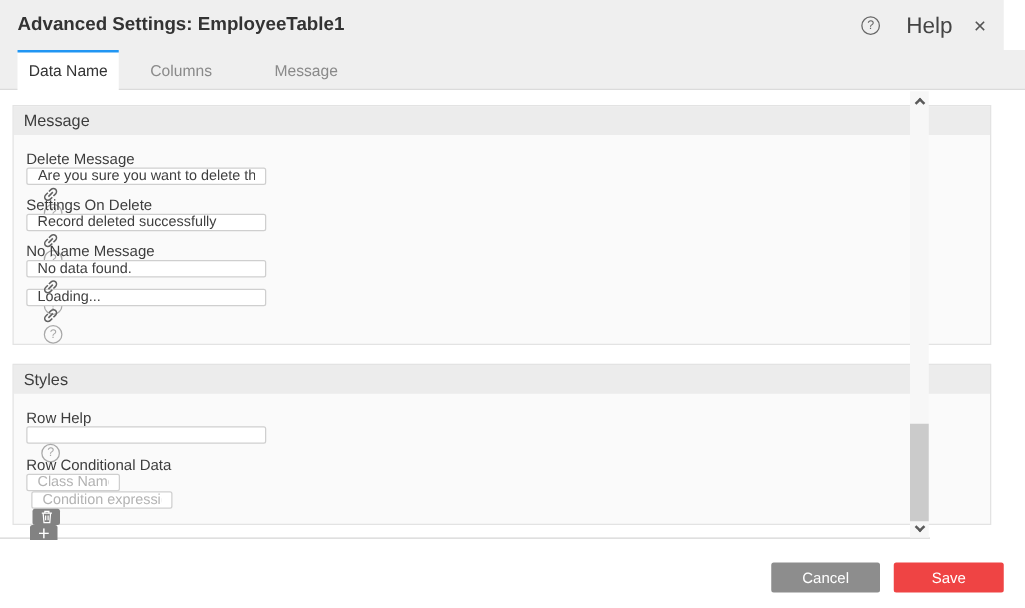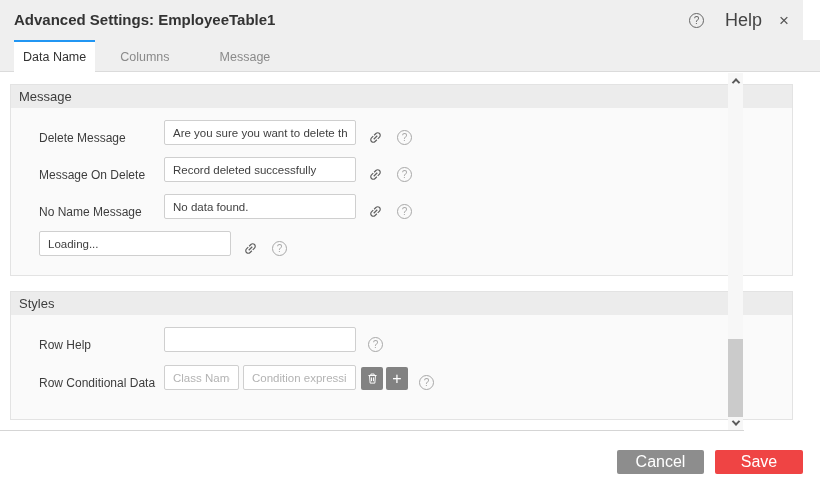"Delete Message" .form-row { align-items: flex-end -> flex-start; flex-direction: none -> column; margin-left: 28px -> 10px }
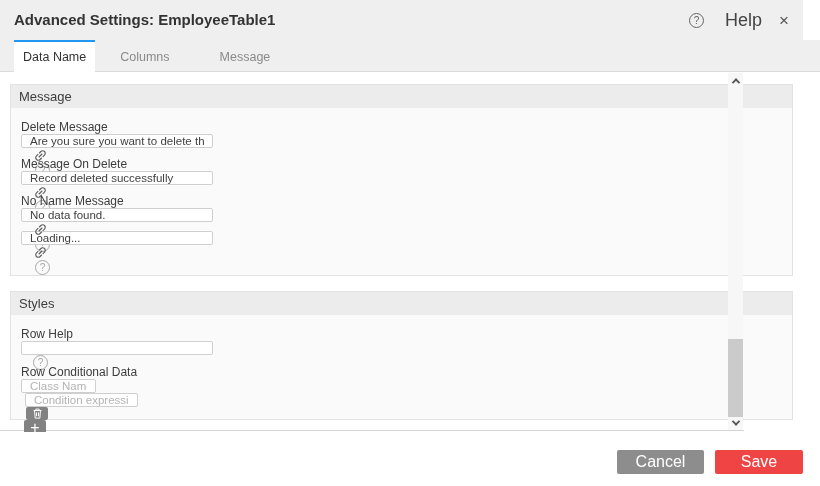"Message On Delete" span.row-label { text: Message -> Settings }
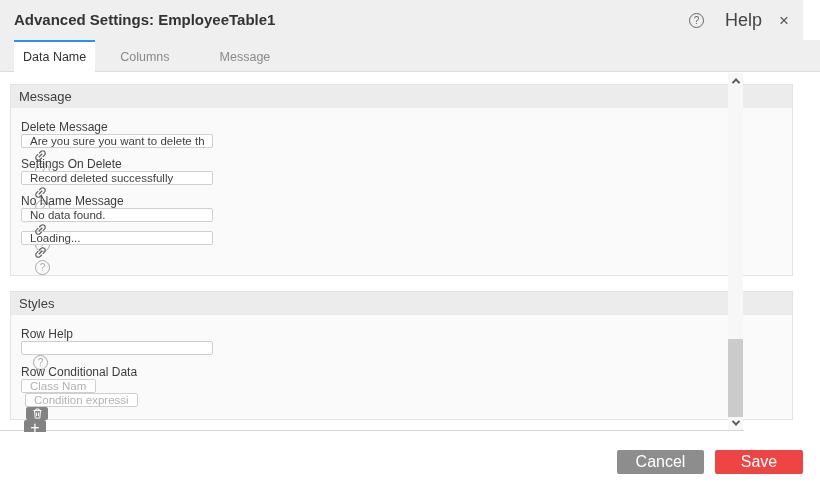"Cancel" .btn { font-size: 16px -> 12px }
